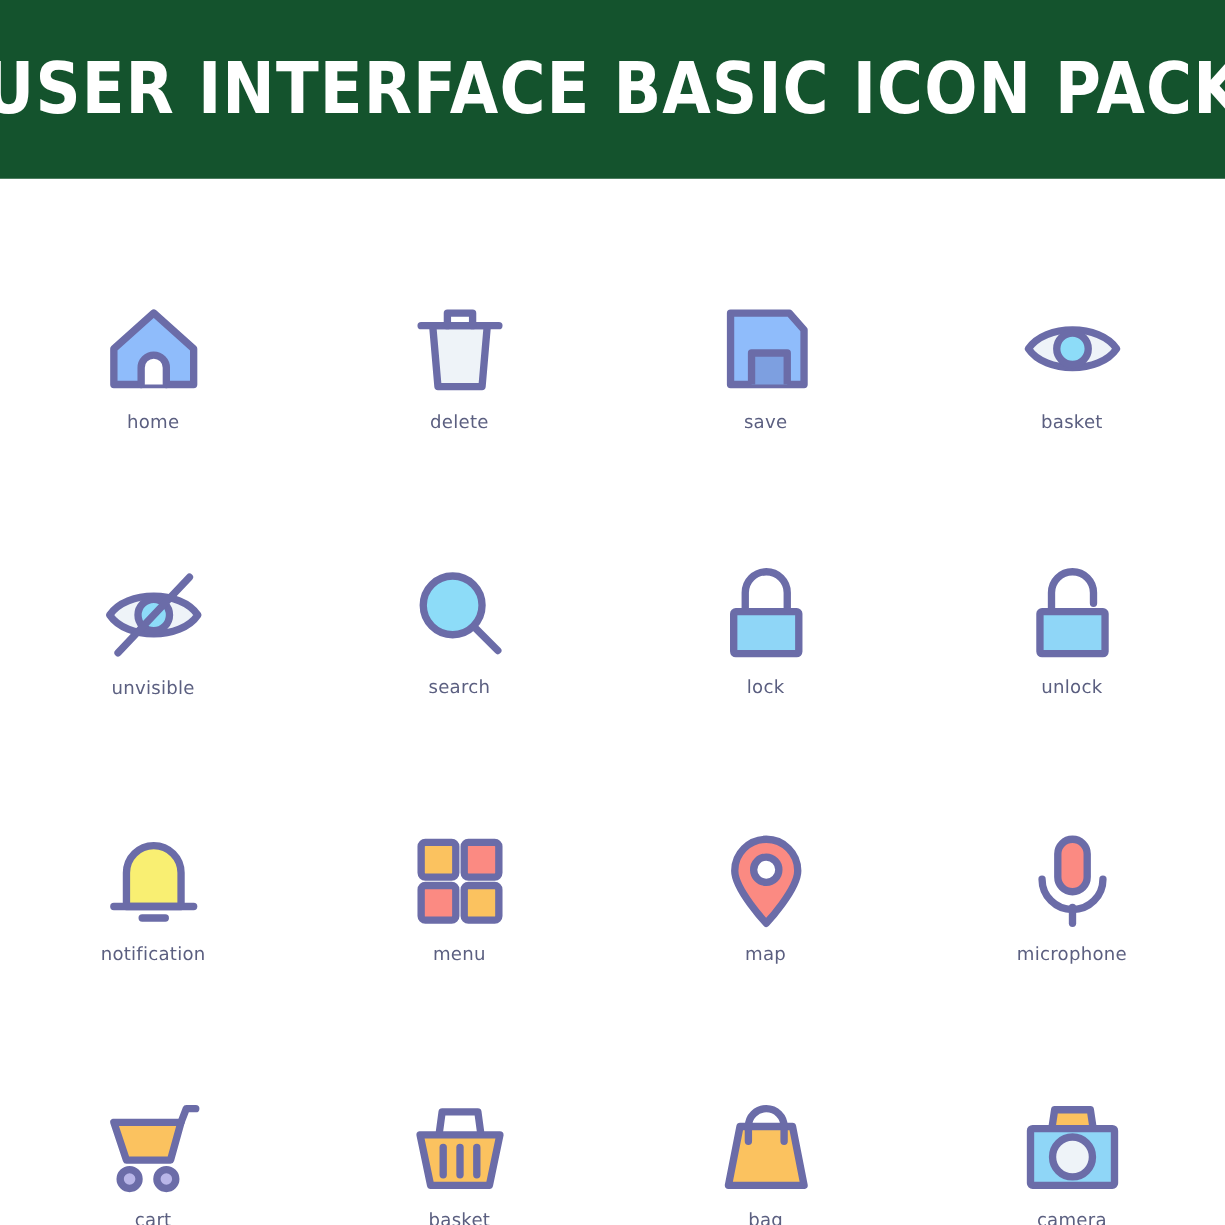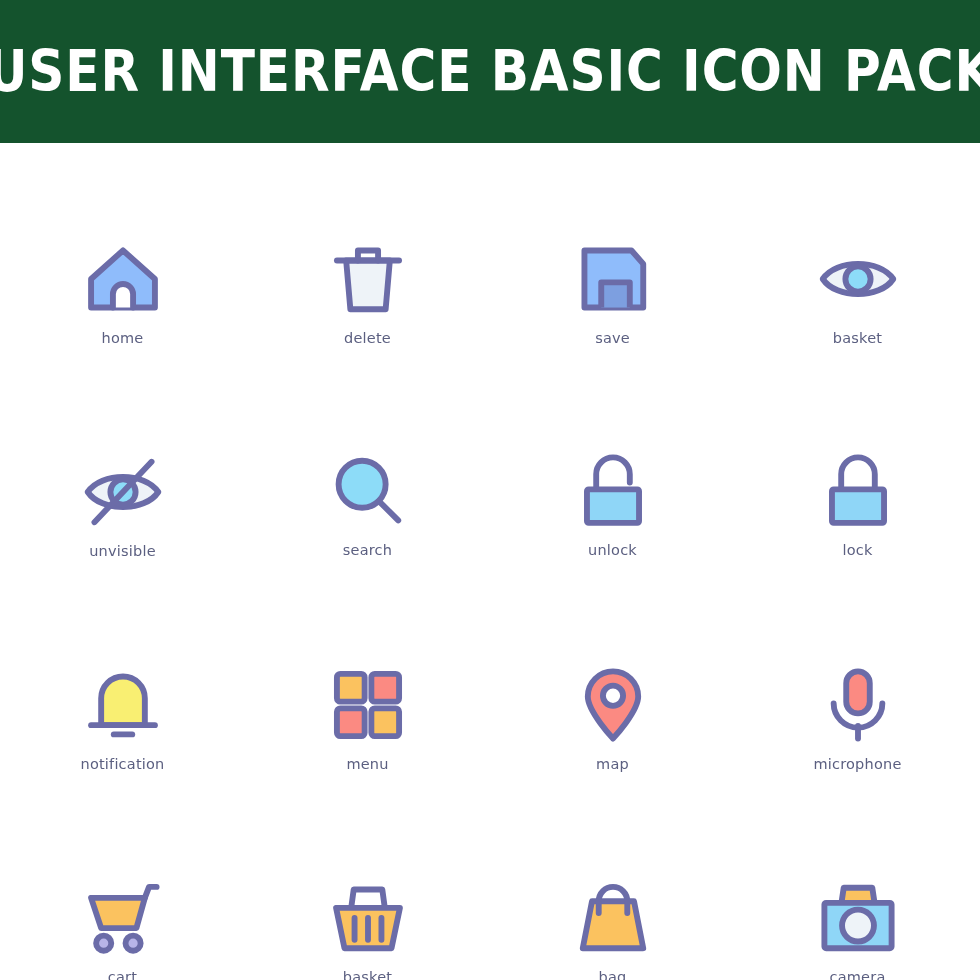"unlock" div.icon-cell { order: before "lock" -> after "lock" }
